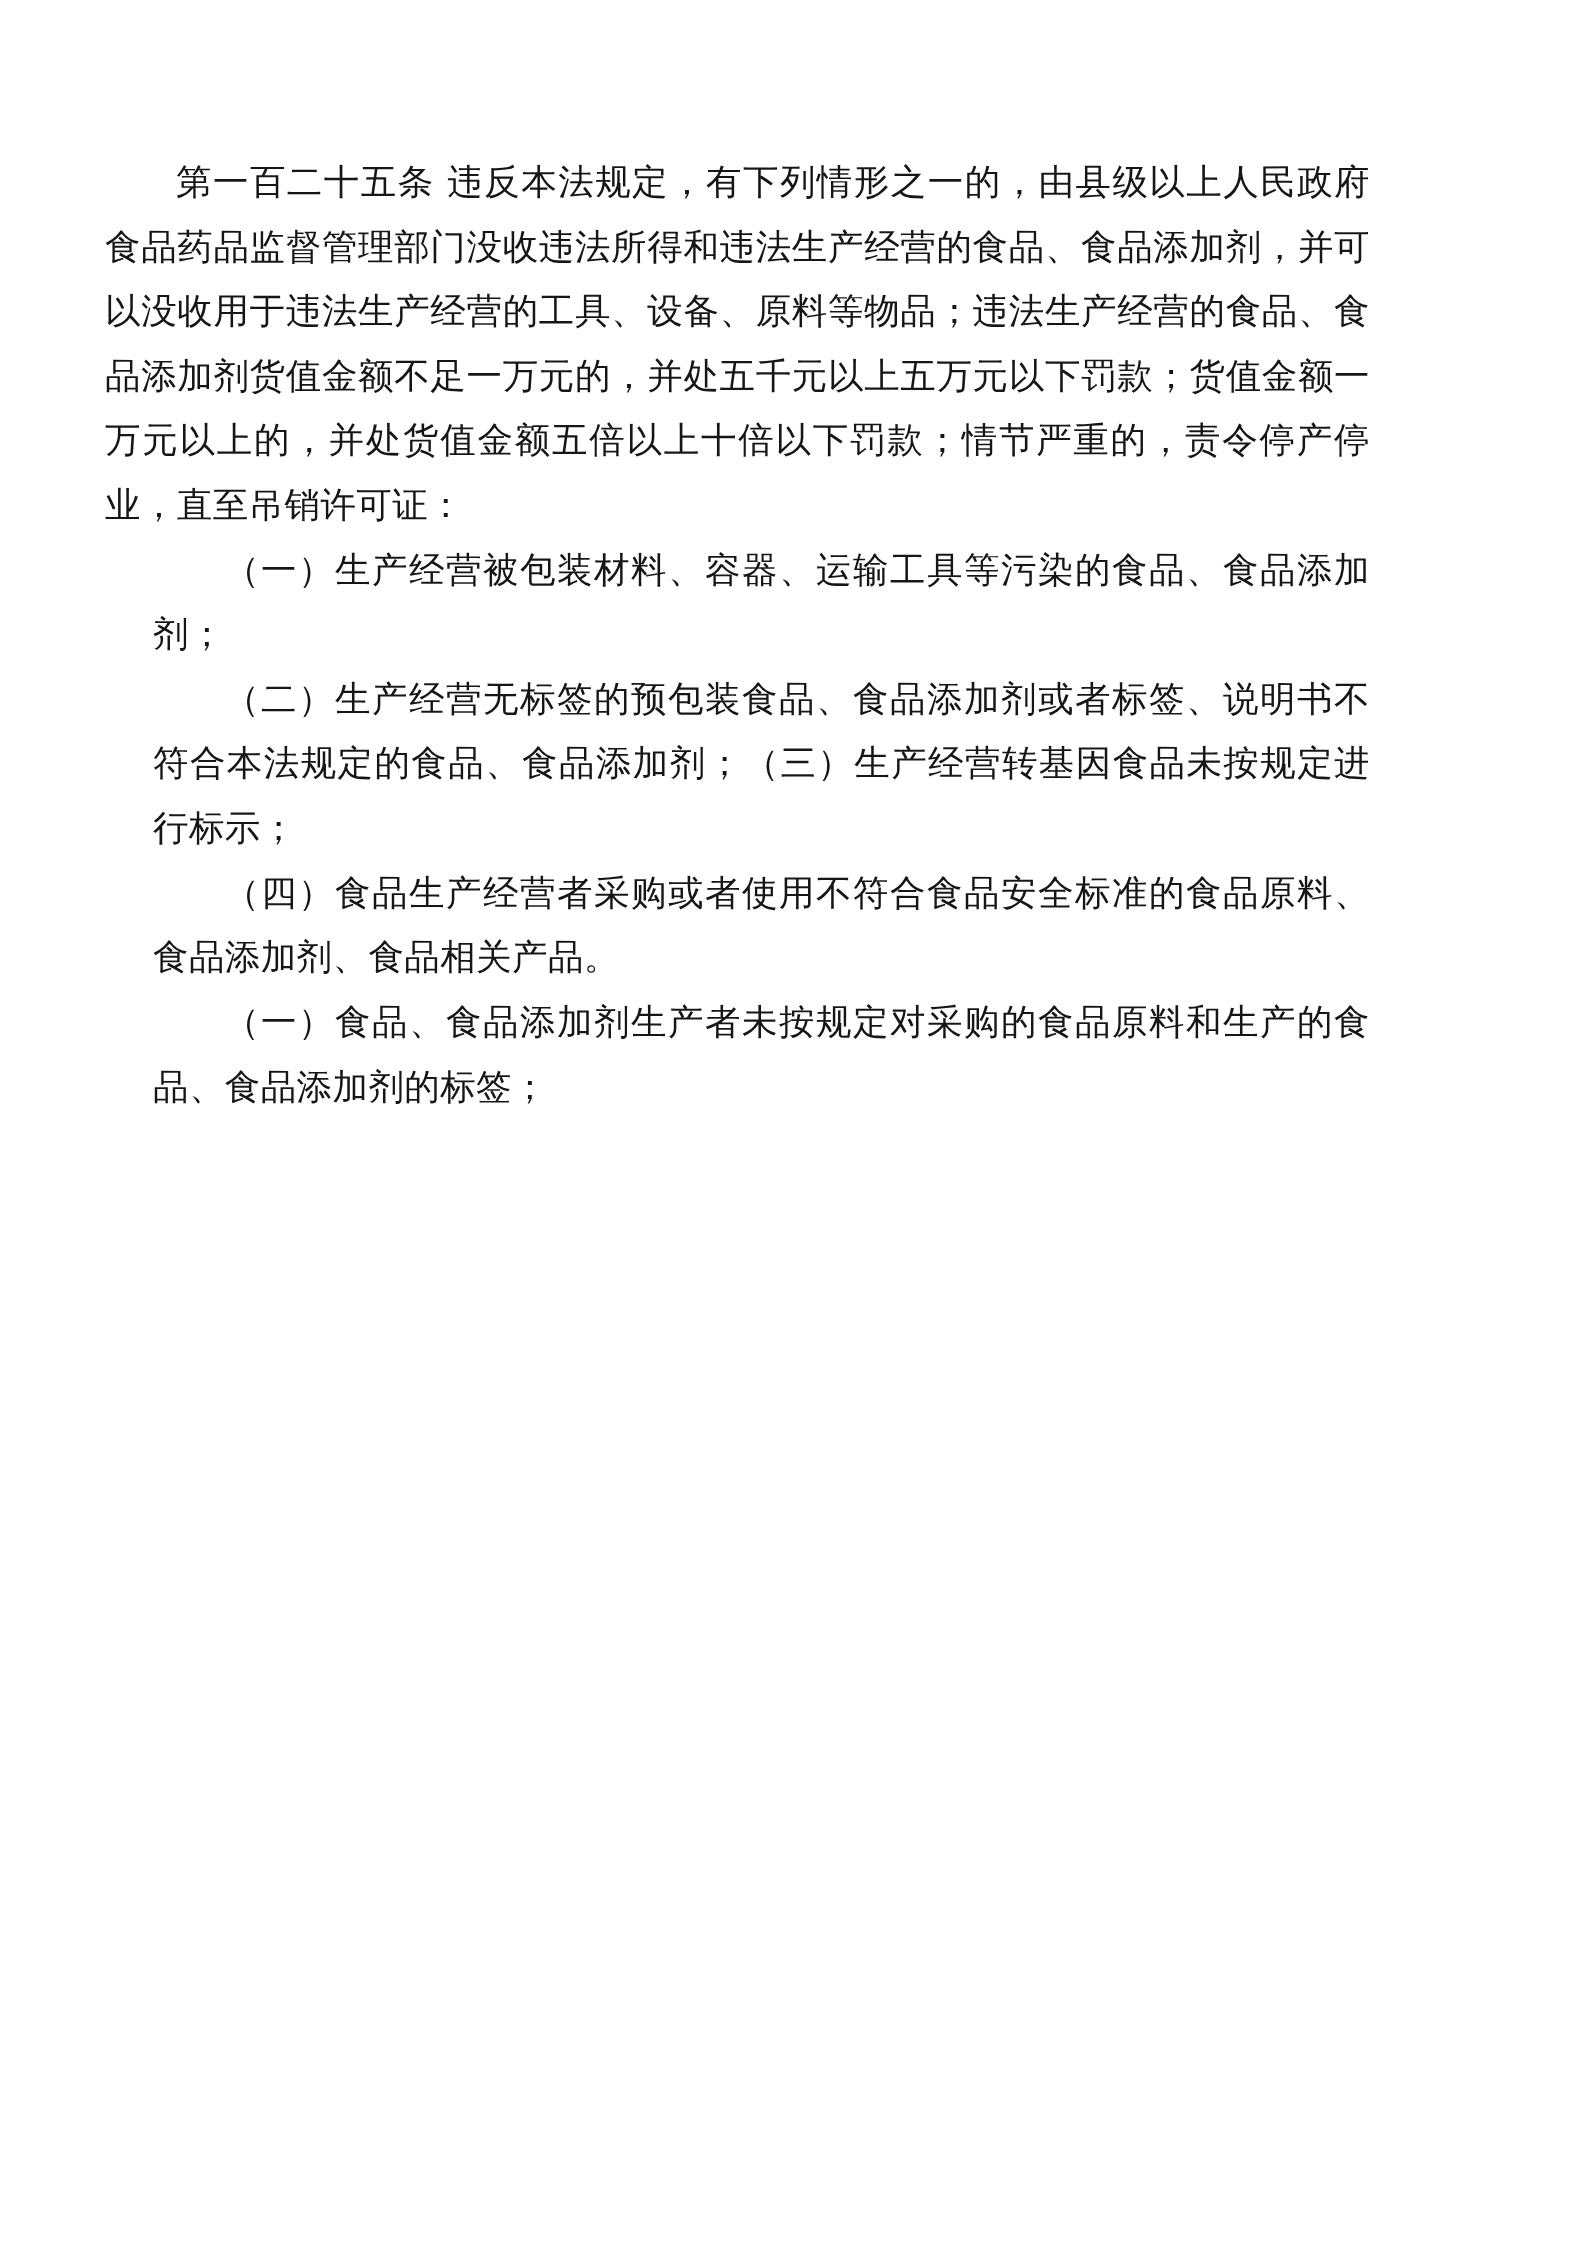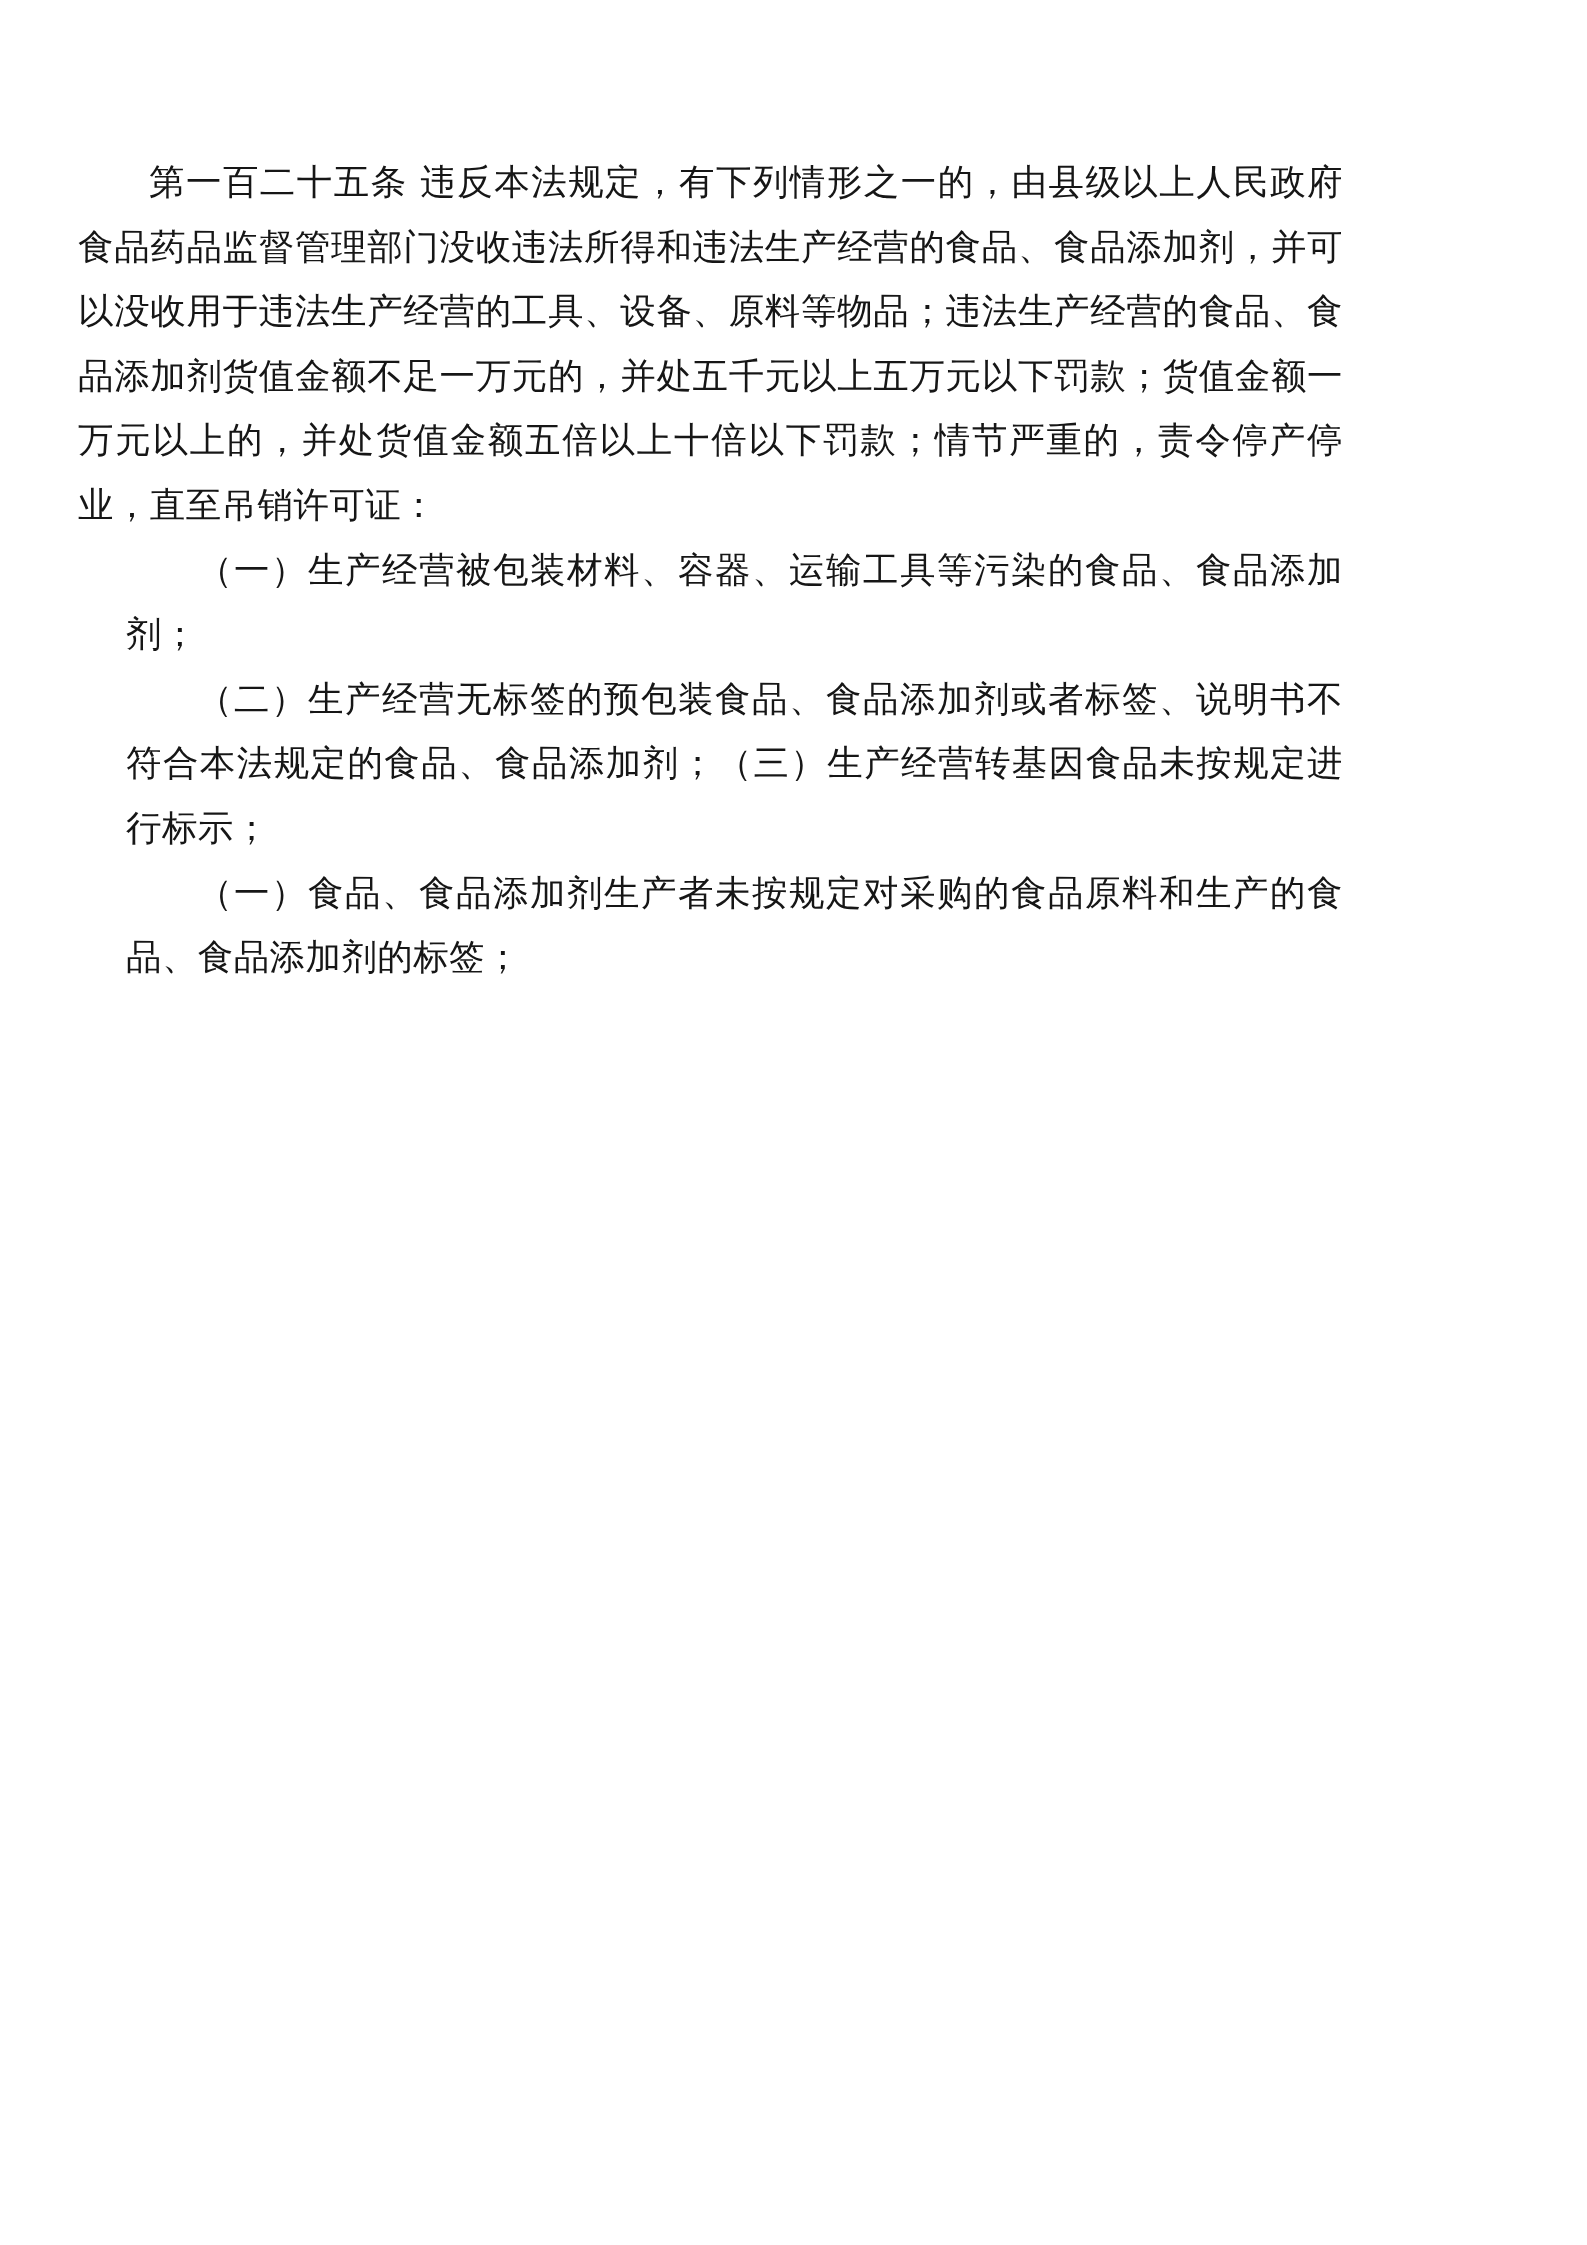"第一百二十五条" .page { padding: 150px 140px 120px 78px -> 150px 140px 120px 105px }
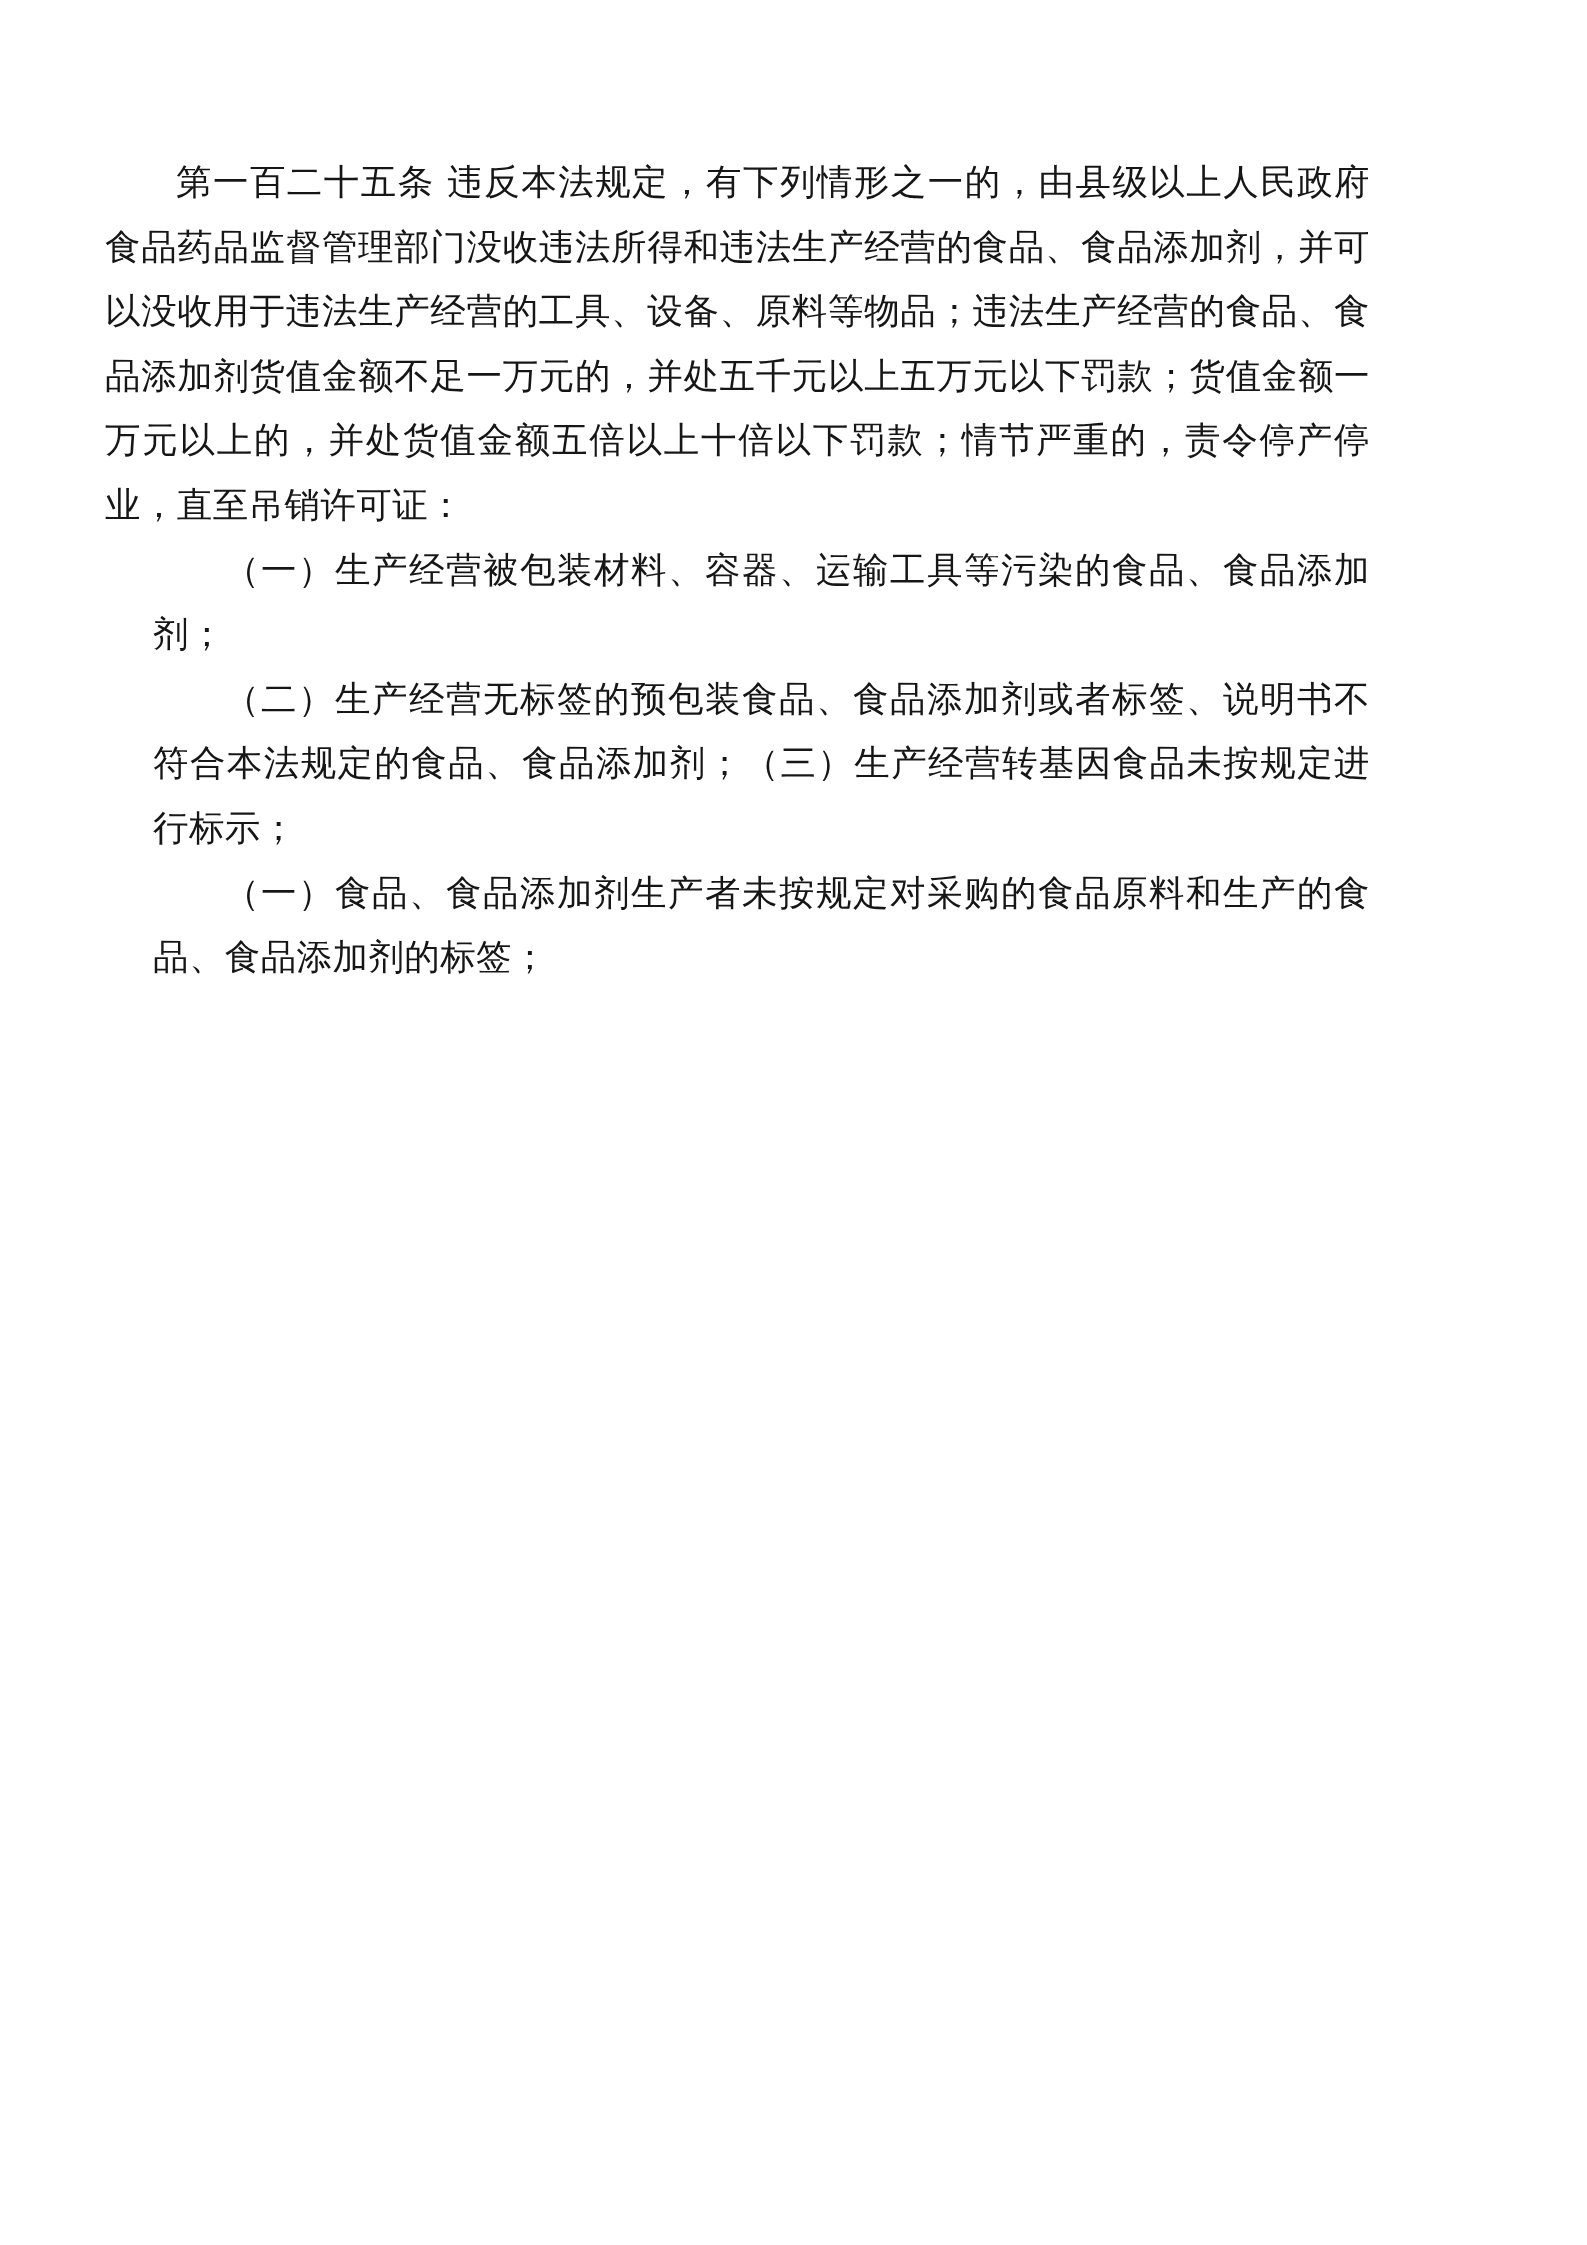"（四）食品生产经营者采购或者使用不符合食品安全标准的食品原料、食品添加剂、食品相" p.para { html: none -> <p>（四）食品生产经营者采购或者使用不符合食品安全标准的食品原料、食品添加剂、食品相关产品。</p> }
